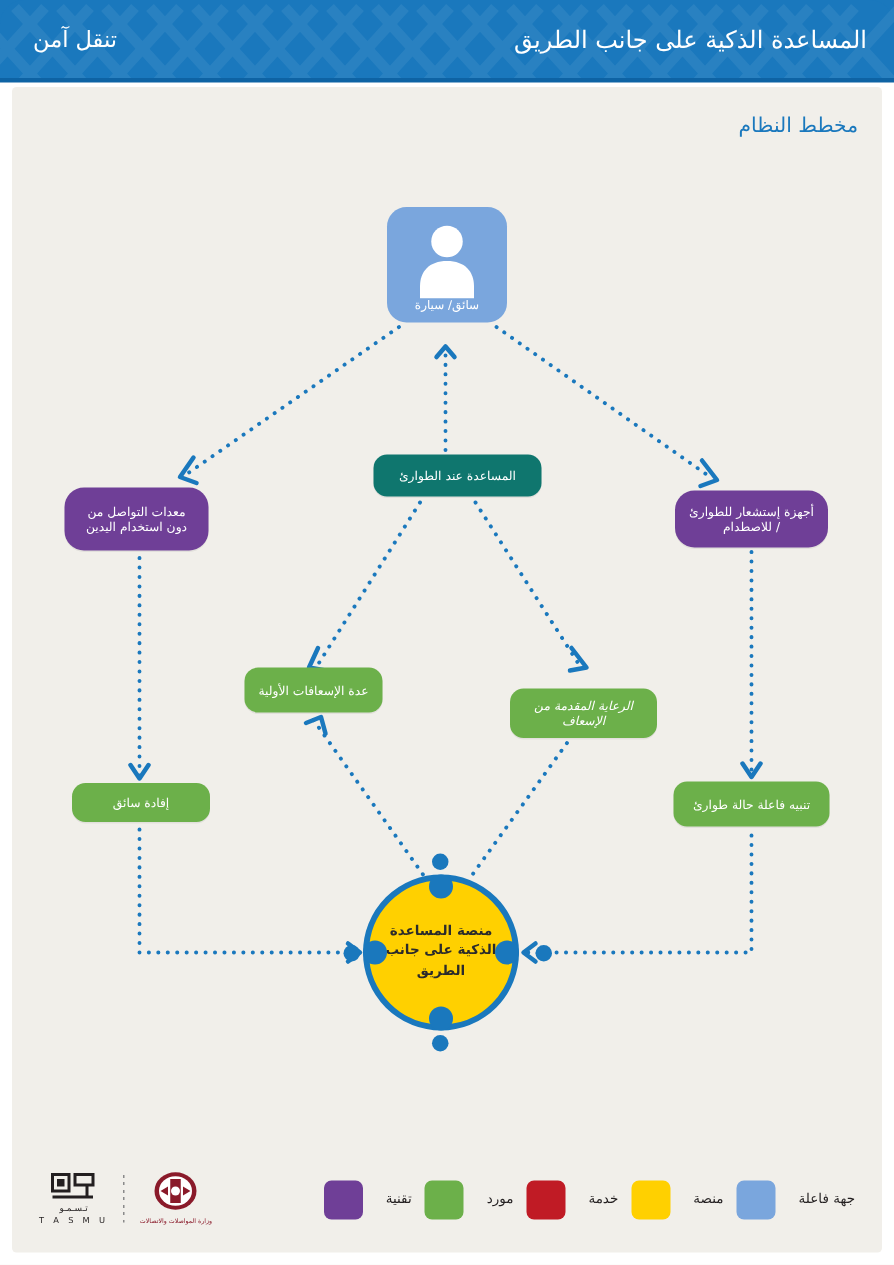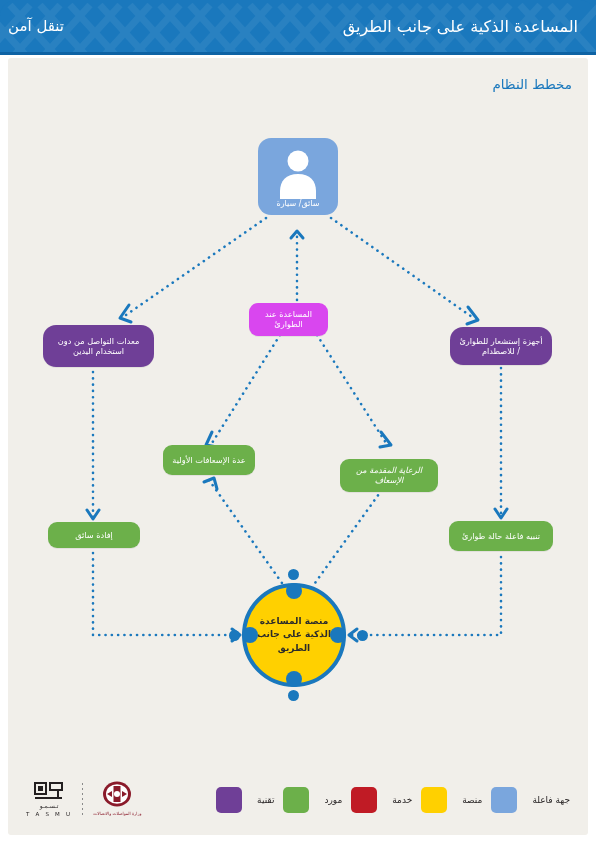"تنقل آمن" #hdr-tag { left: 8px -> 22px }
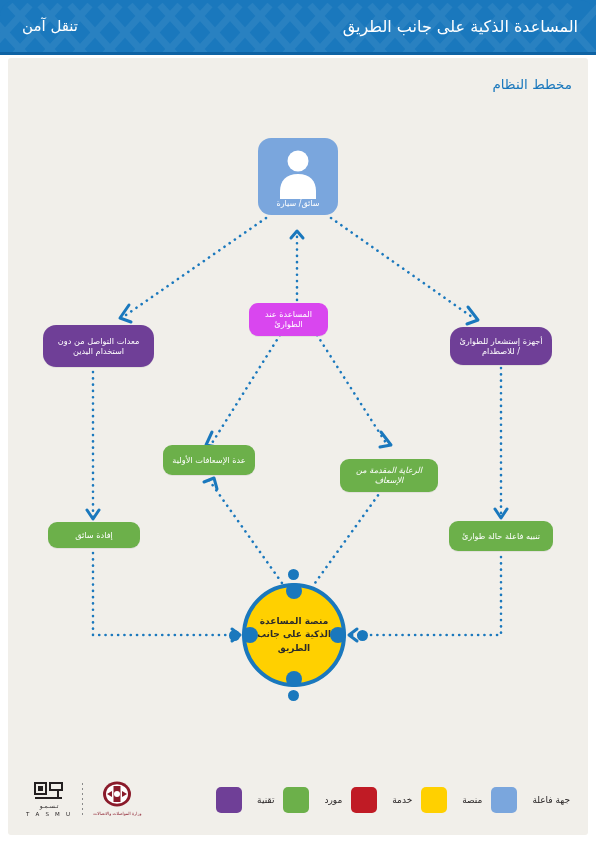"المساعدة عند الطوارئ" #node-emergency { background: #d946ef -> #0f766e; width: 79px -> 112px }
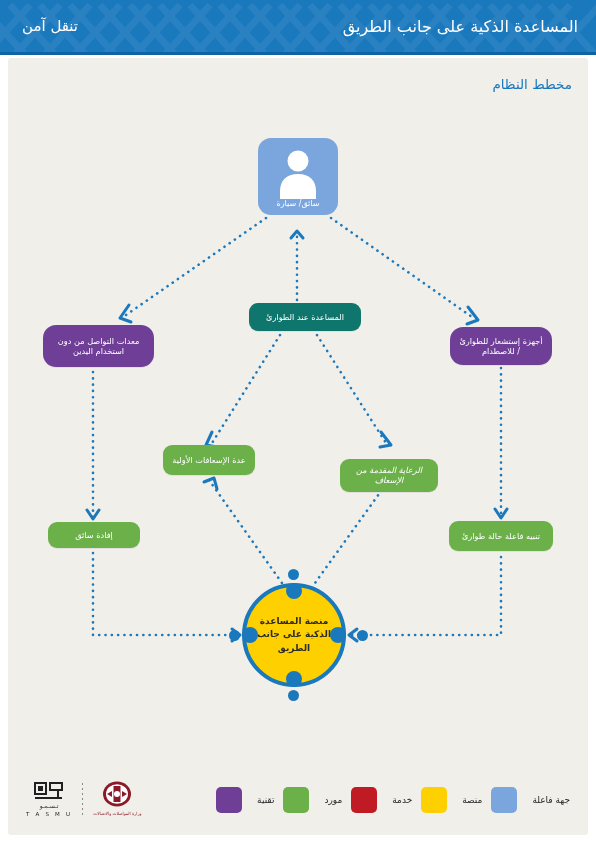"معدات التواصل من دون استخدام" #node-handsfree { width: 111px -> 96px }
